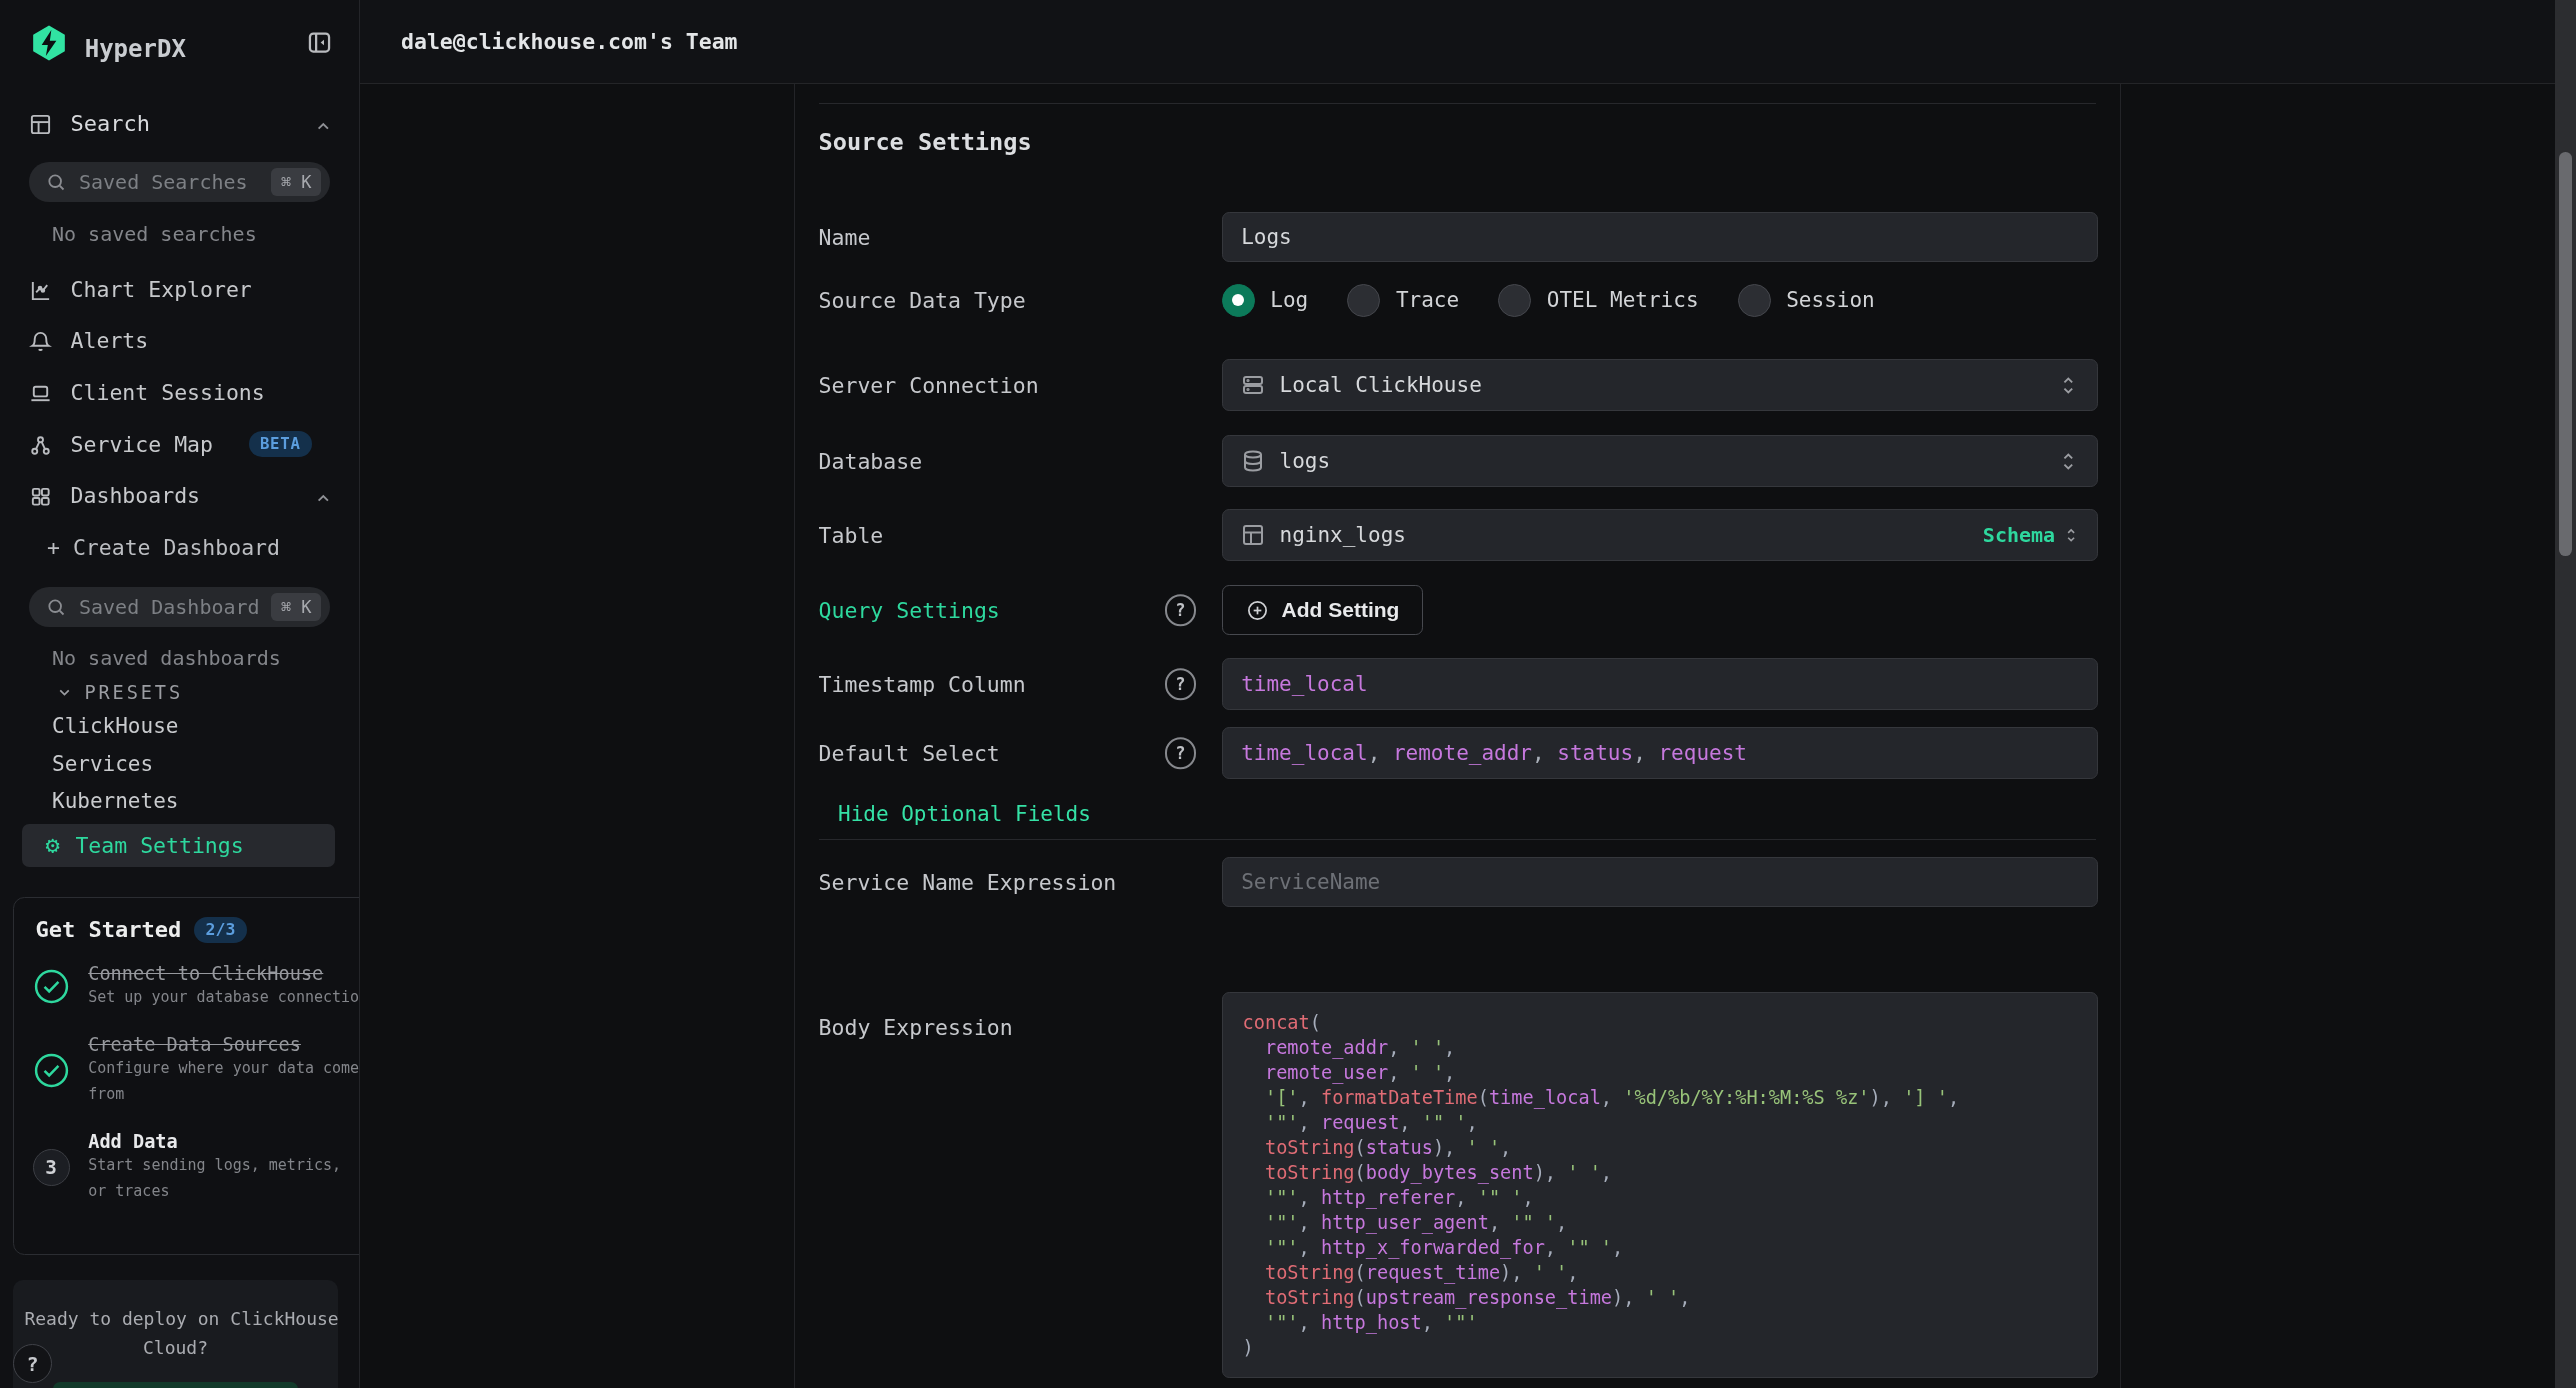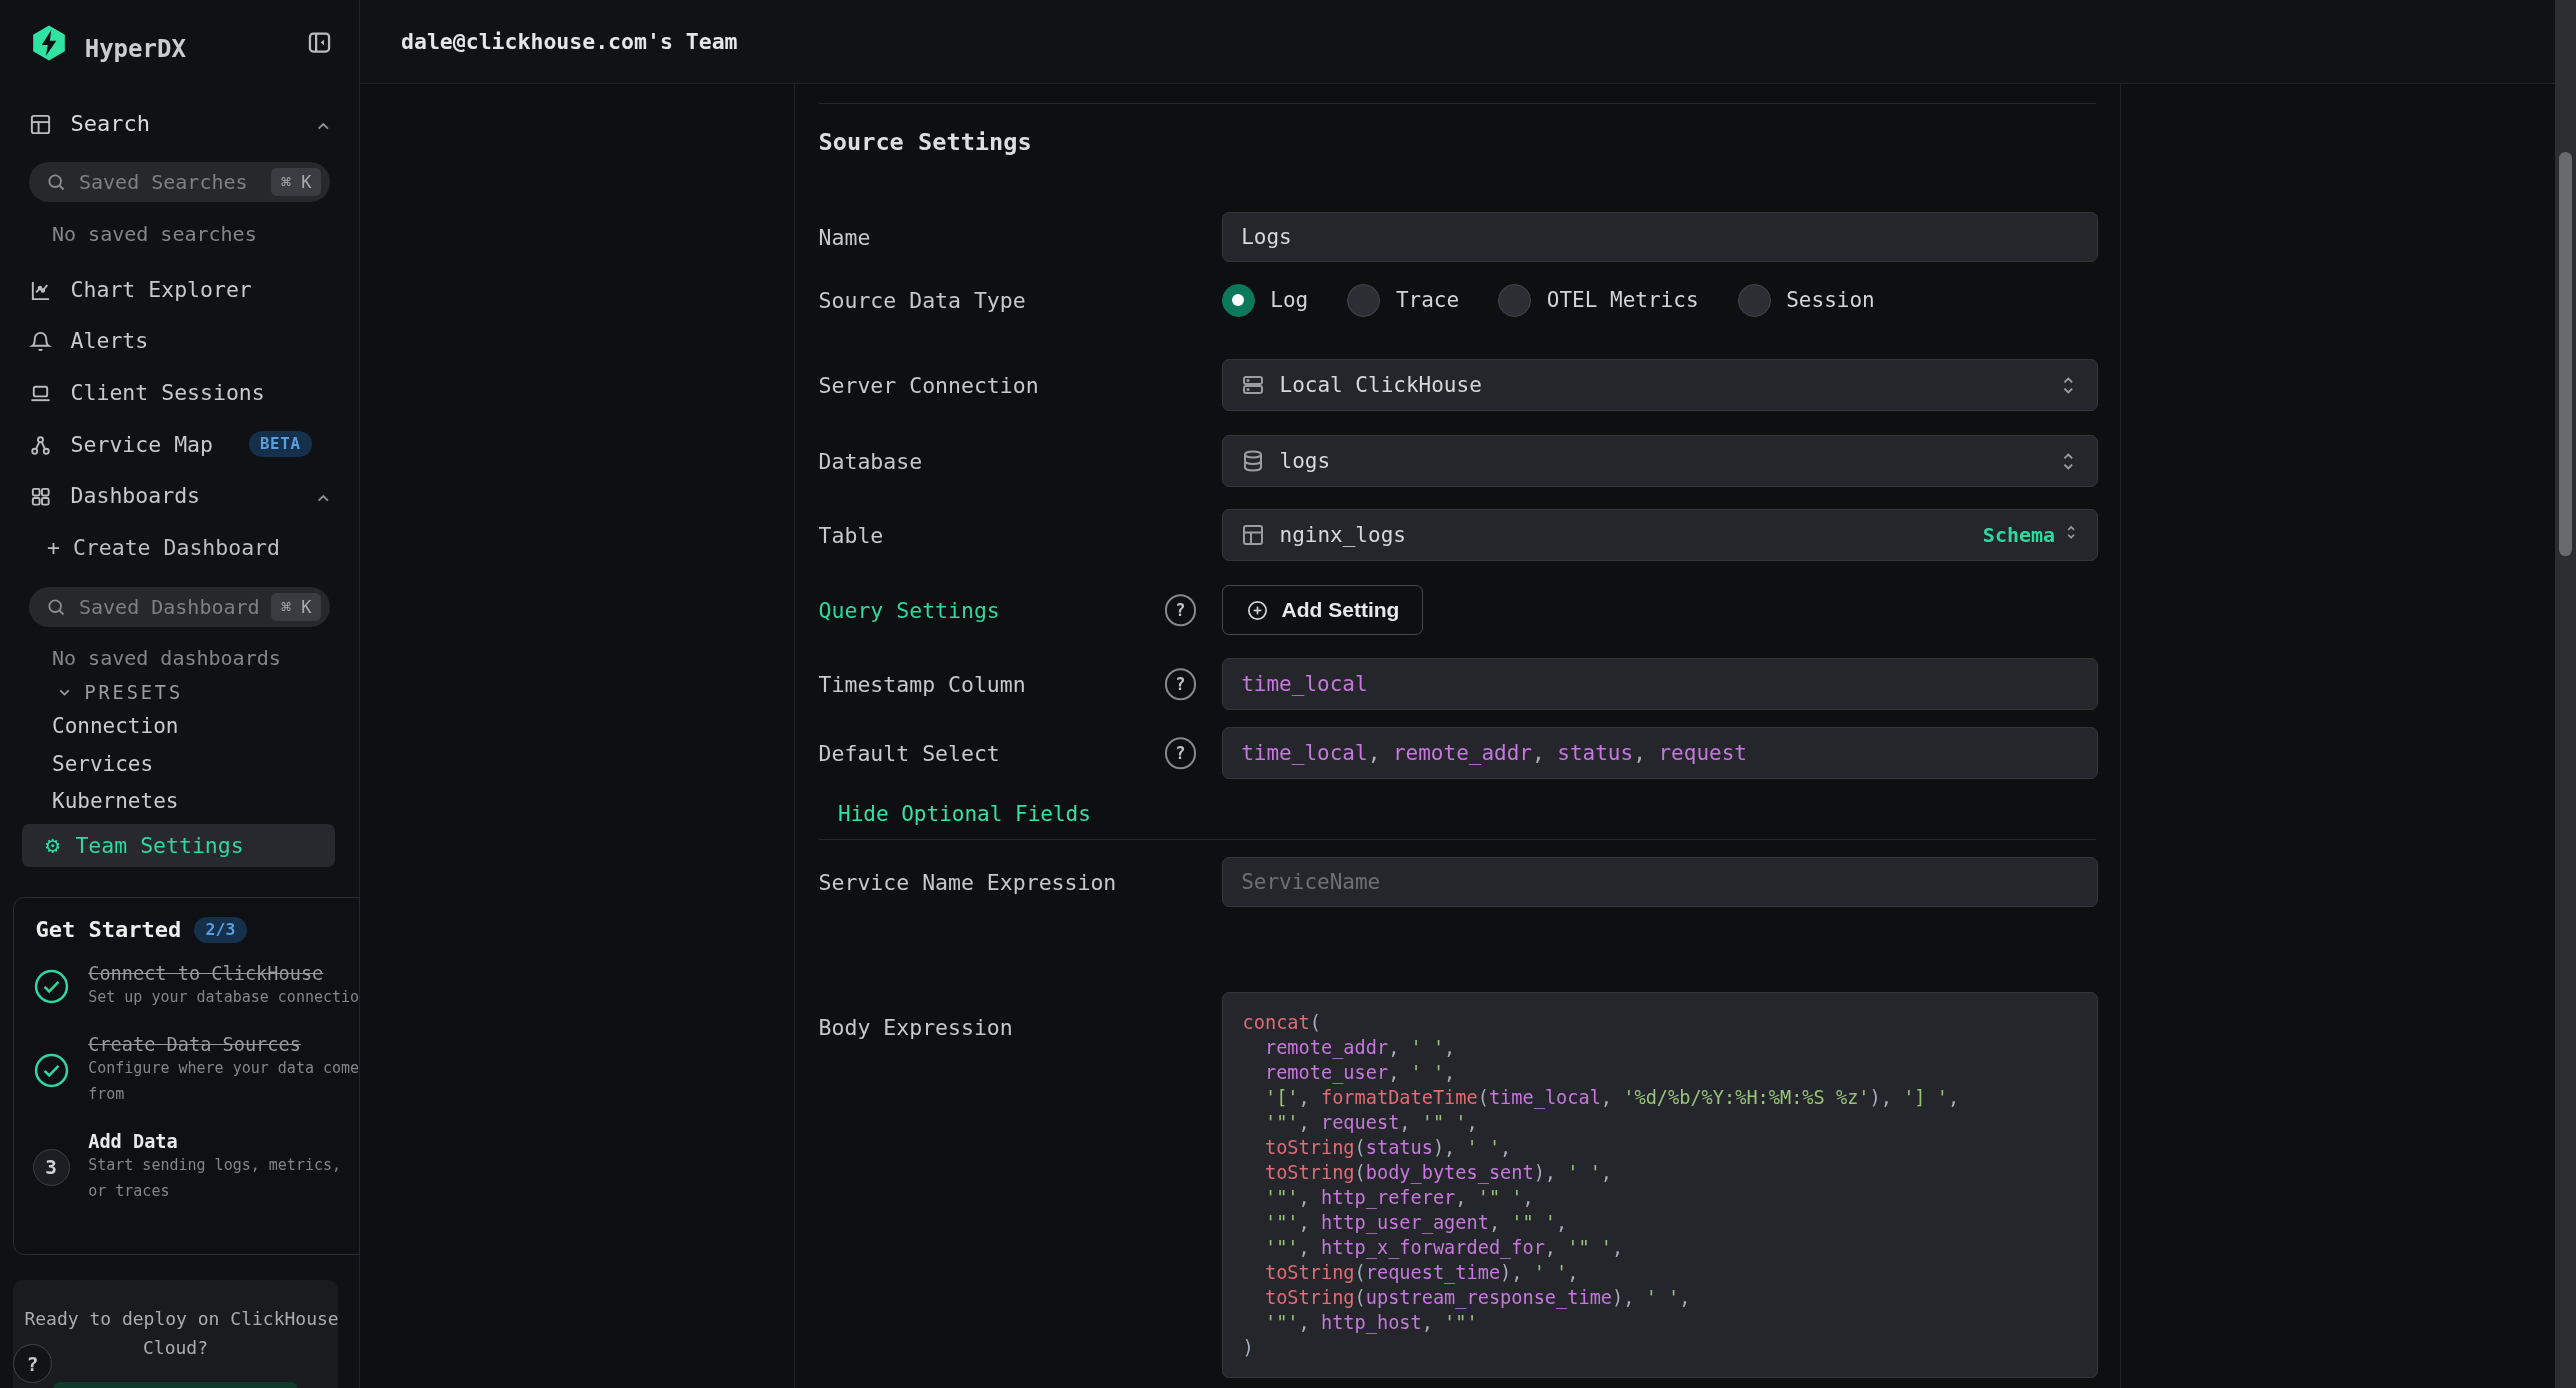"Schema" .schema { align-items: flex-start -> center }
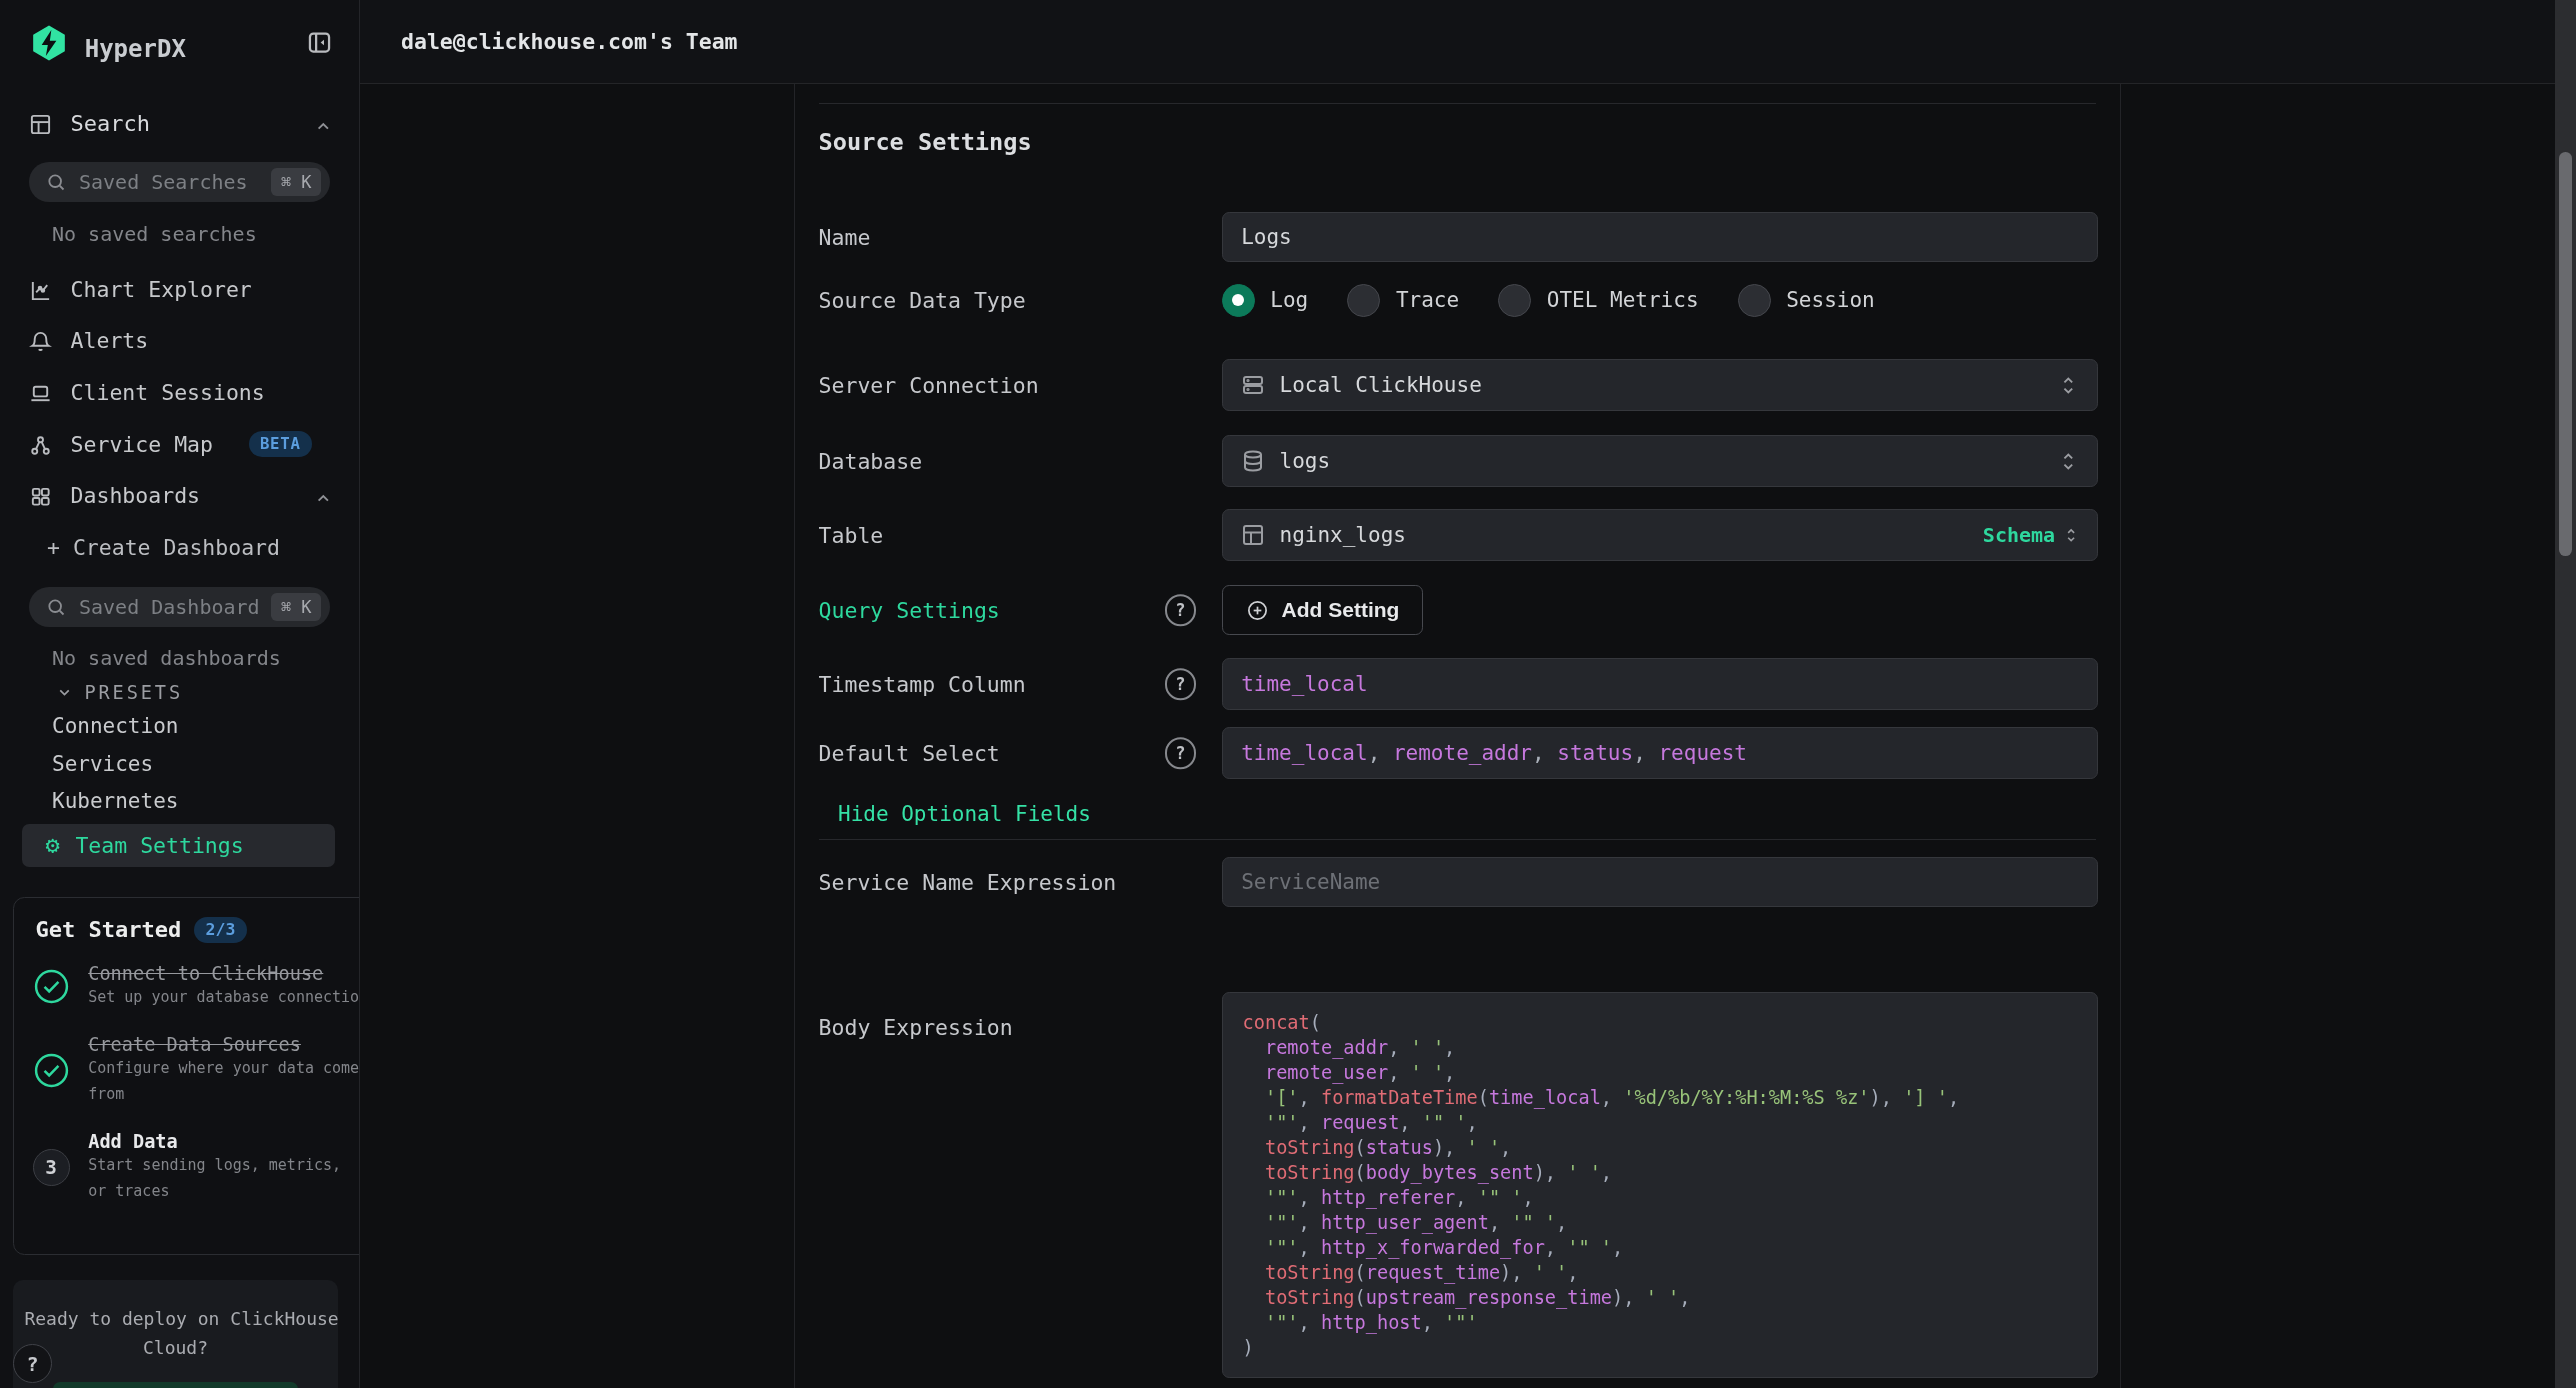"Connection" div.preset-item { text: Connection -> ClickHouse }
